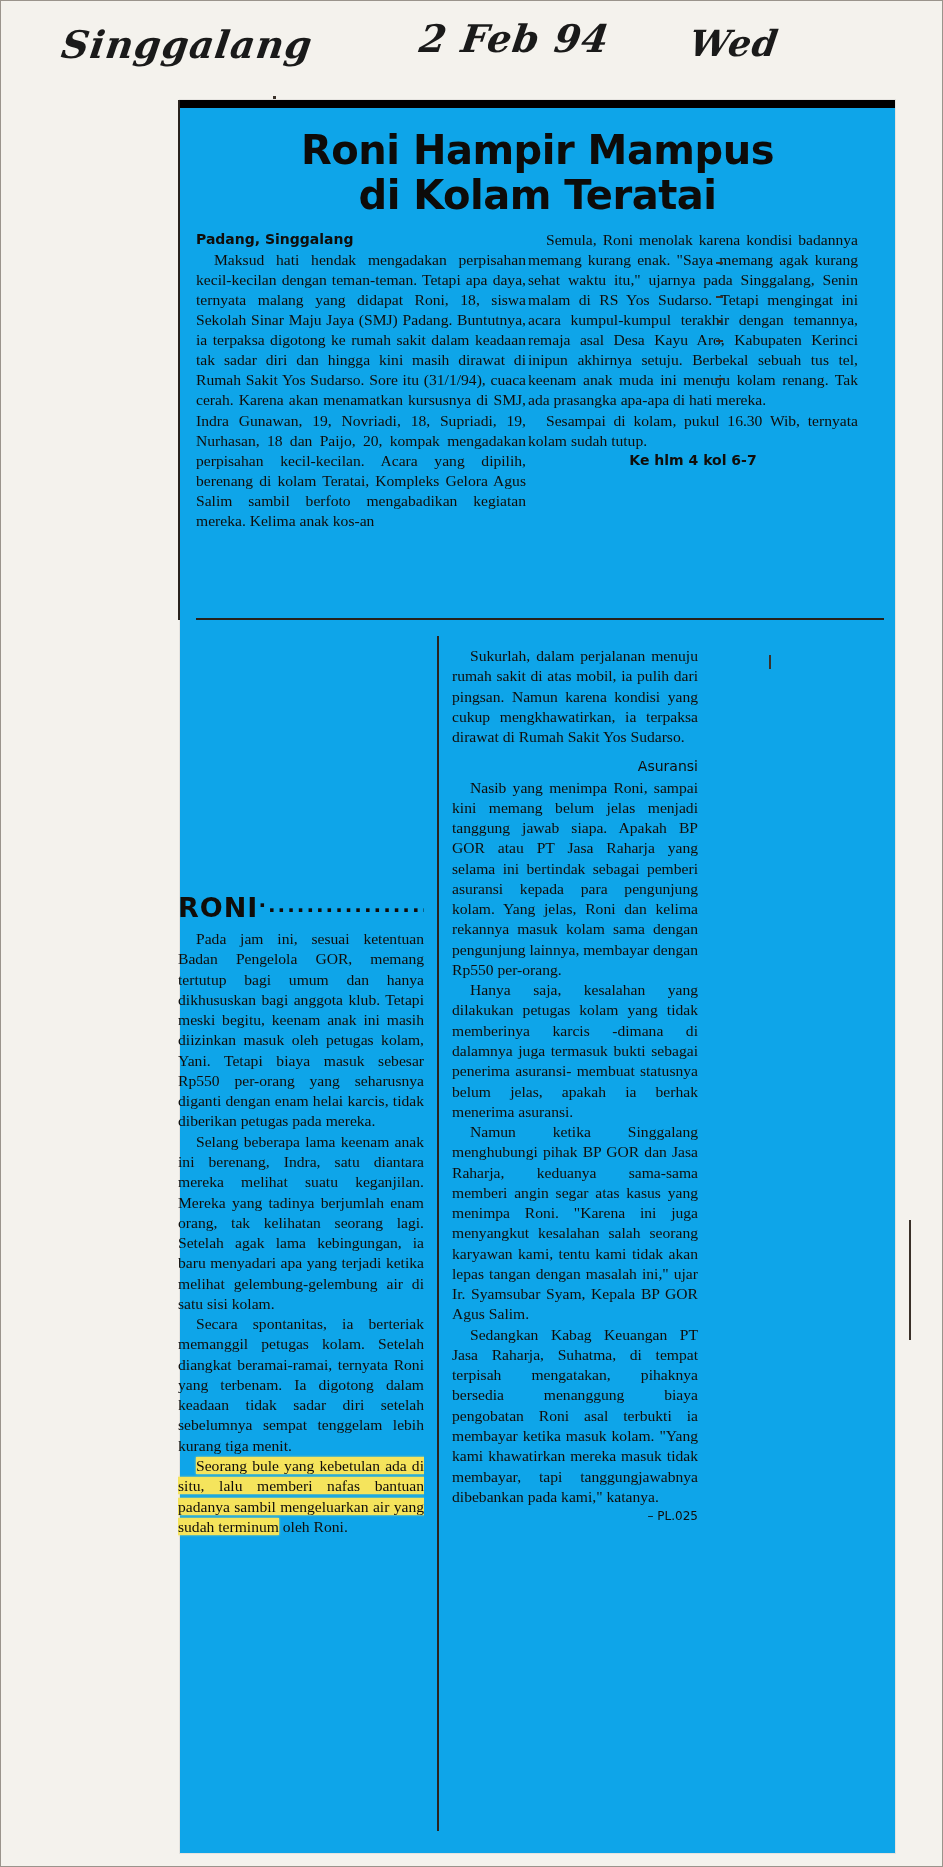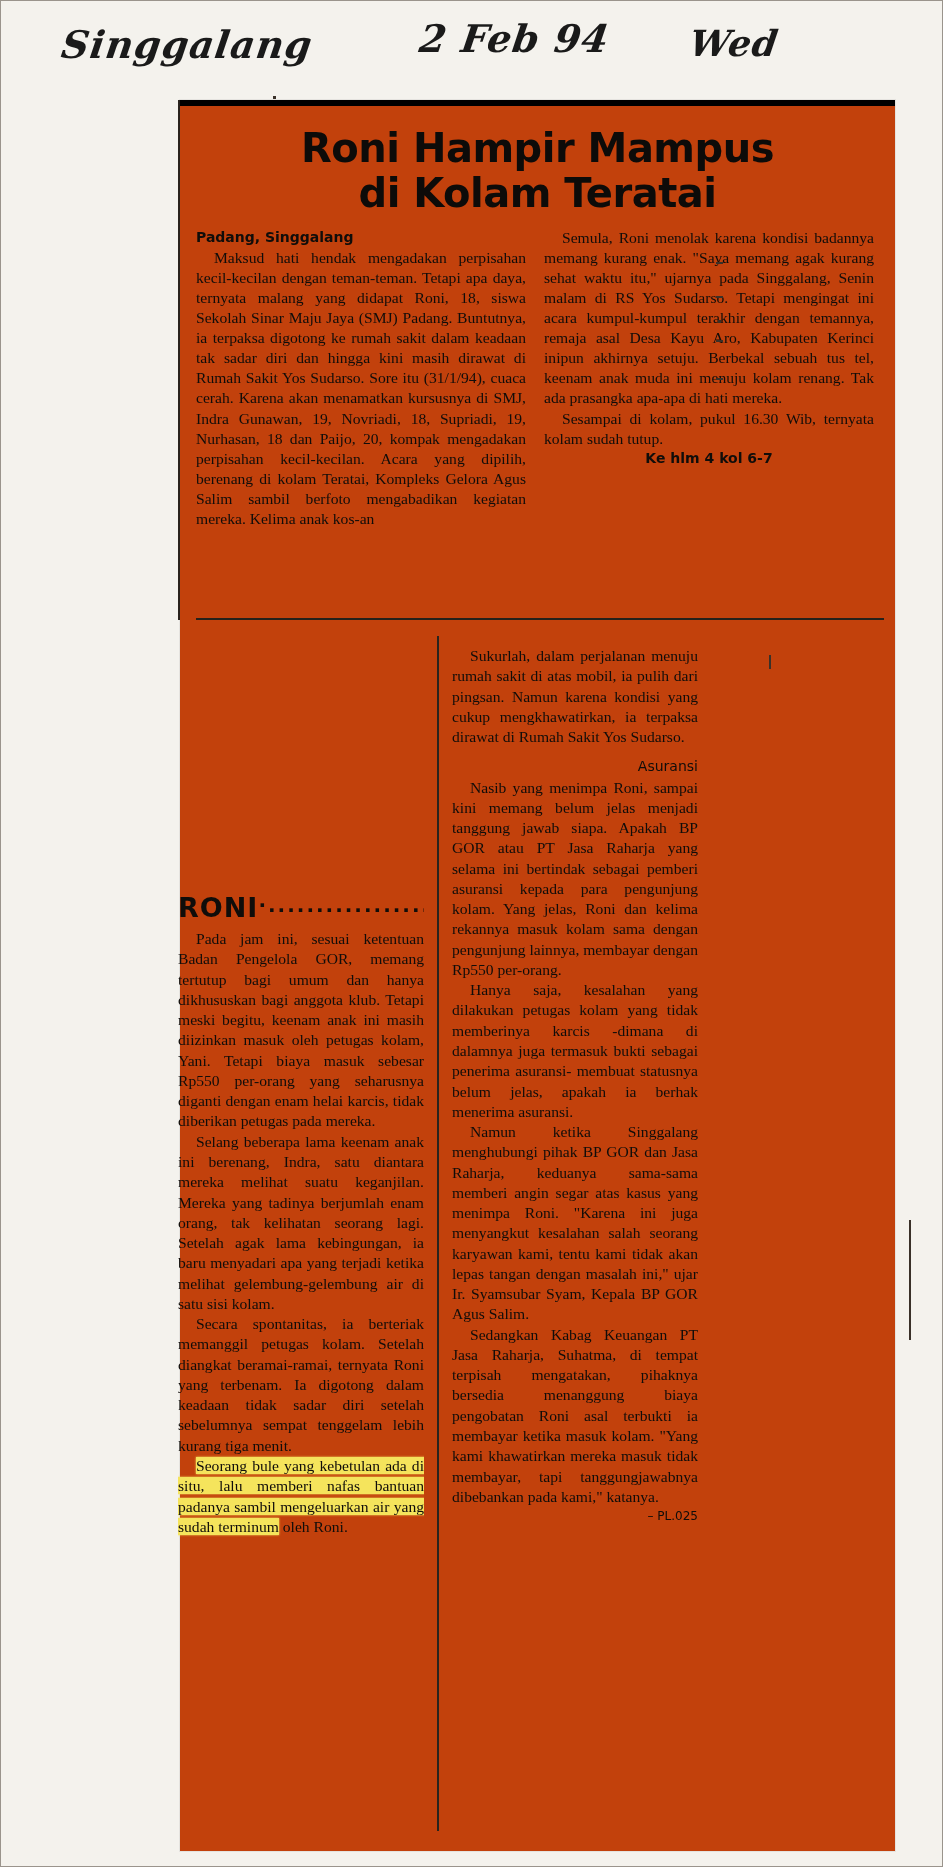"Roni Hampir Mampus" .clip { background: #c2410c -> #0ea5e9; border-top: 6px solid #000000 -> 8px solid #000000 }
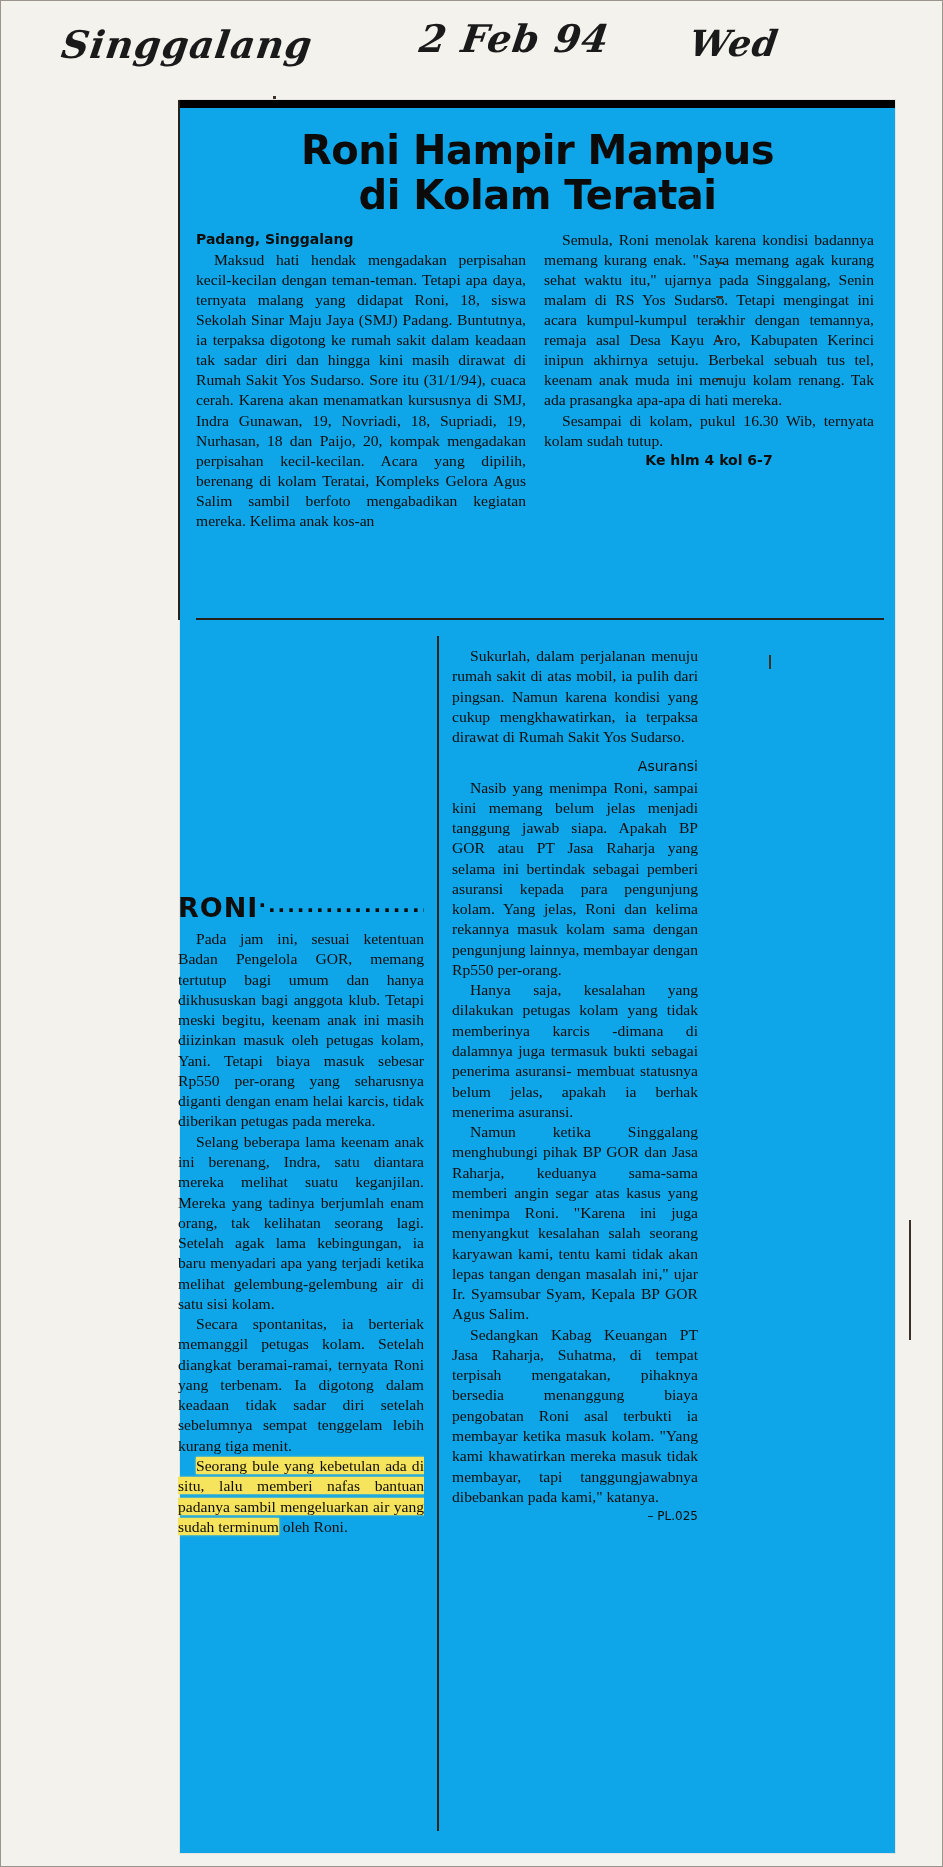"Padang, Singgalang" .cols { gap: 18px -> 2px }
